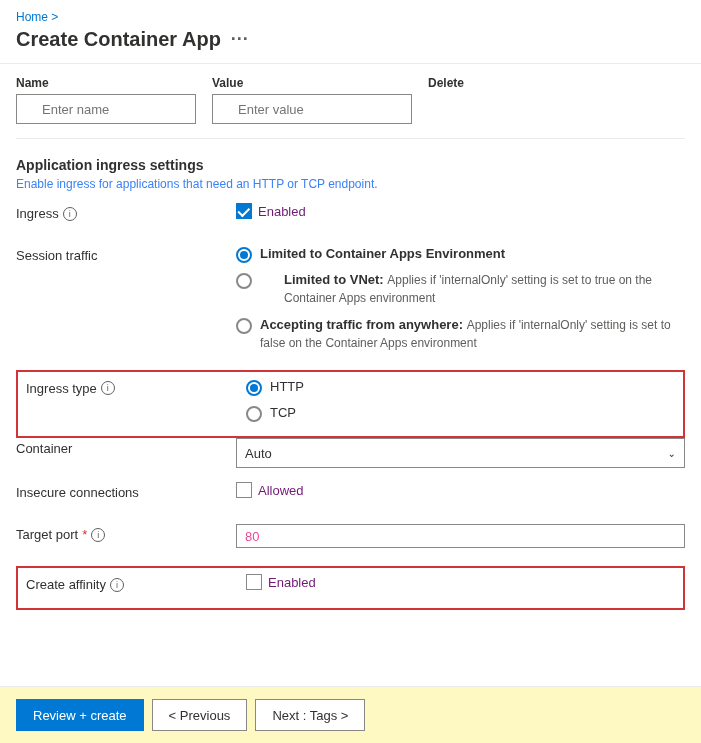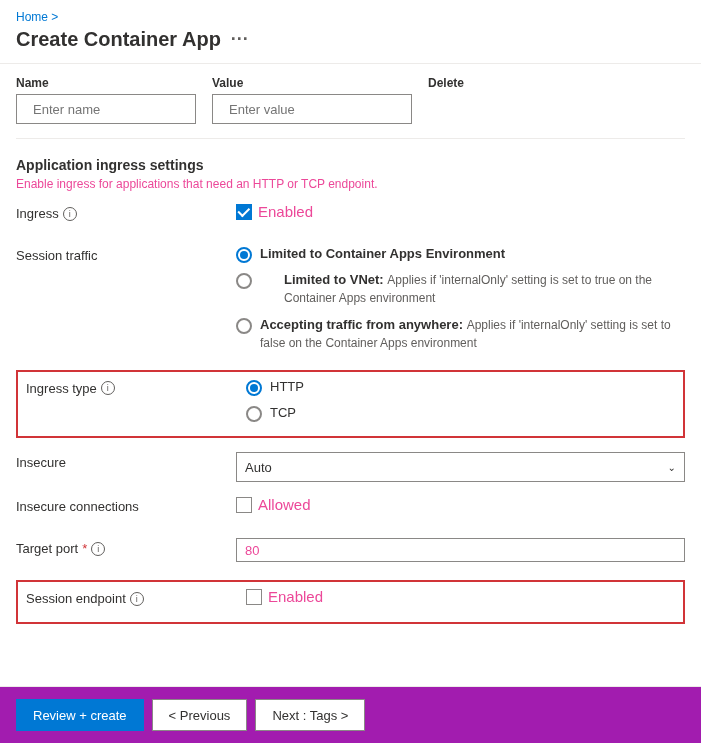"Enter name" .nvd-input { padding: 4px 16px -> 4px 25px }
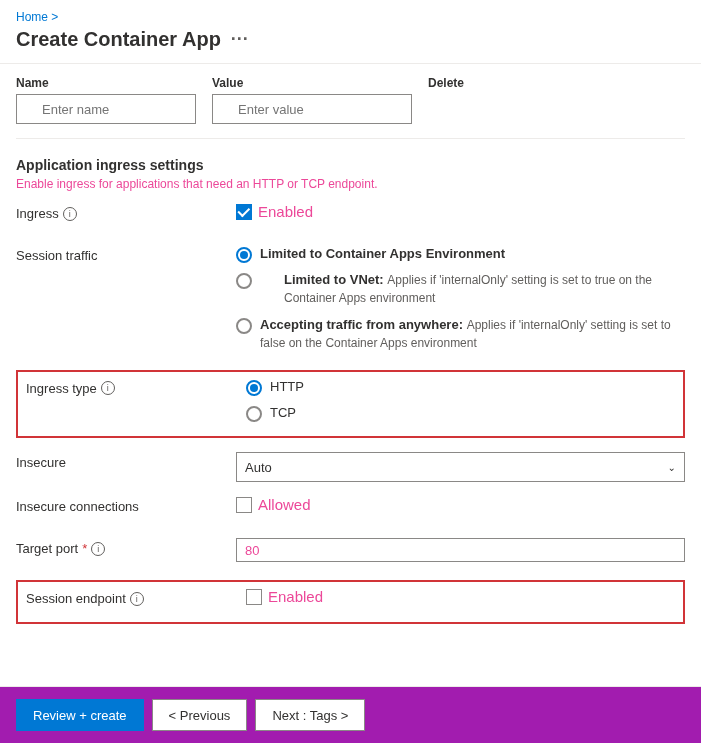"Enable ingress for applications that" .section-desc { color: #ec4899 -> #3b82f6 }
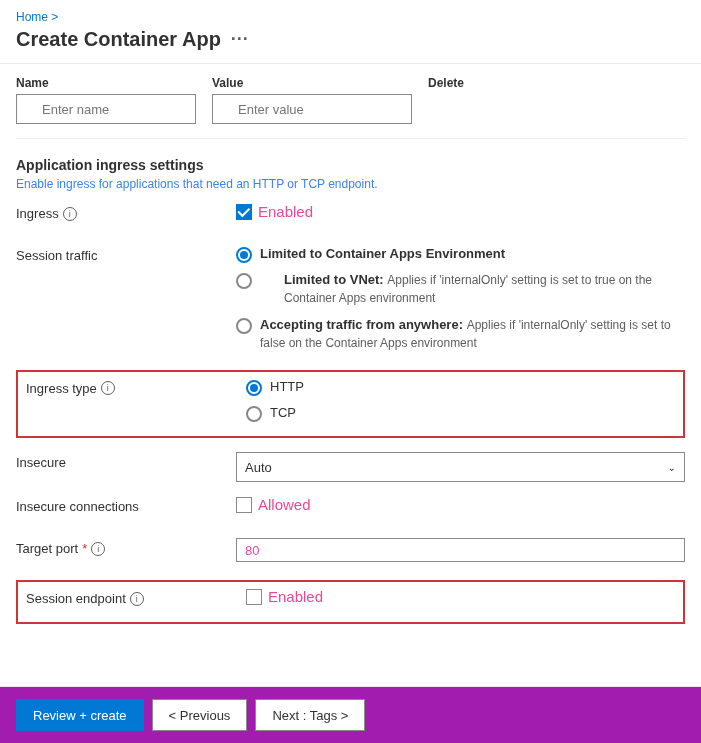"Enabled" .checkbox-label { color: #ec4899 -> #701a75; font-size: 15px -> 13px }
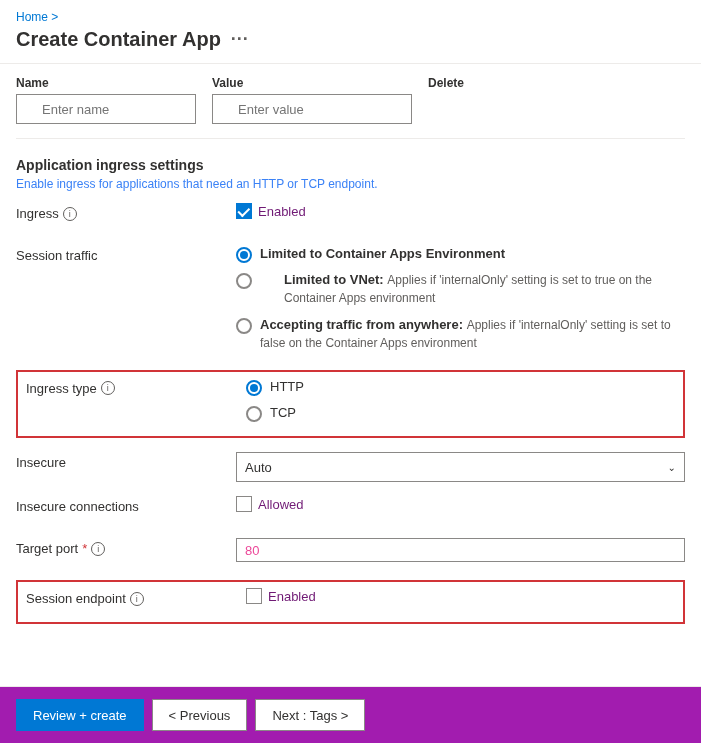"Ingress type" .highlighted-row { margin-bottom: 14px -> none }
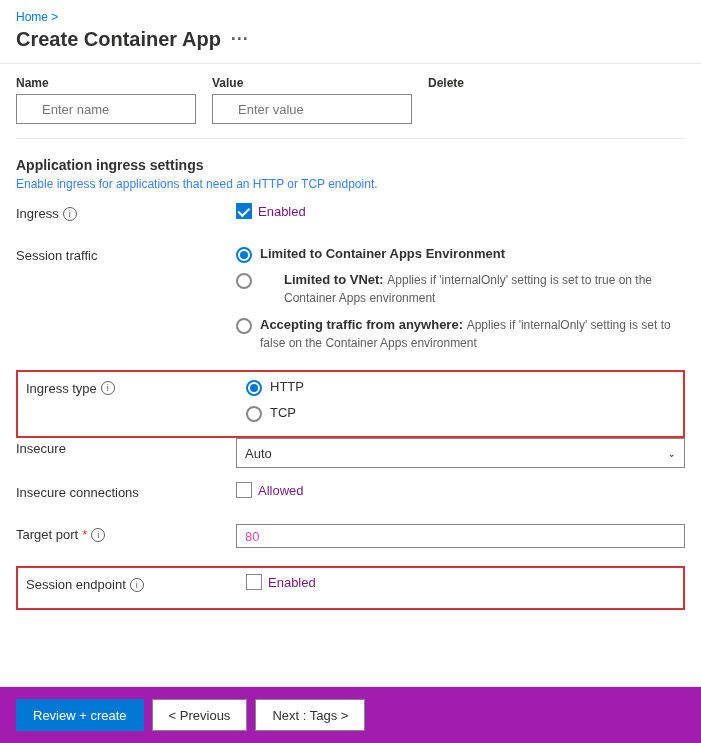"Insecure" div.field-label { text: Insecure -> Container }
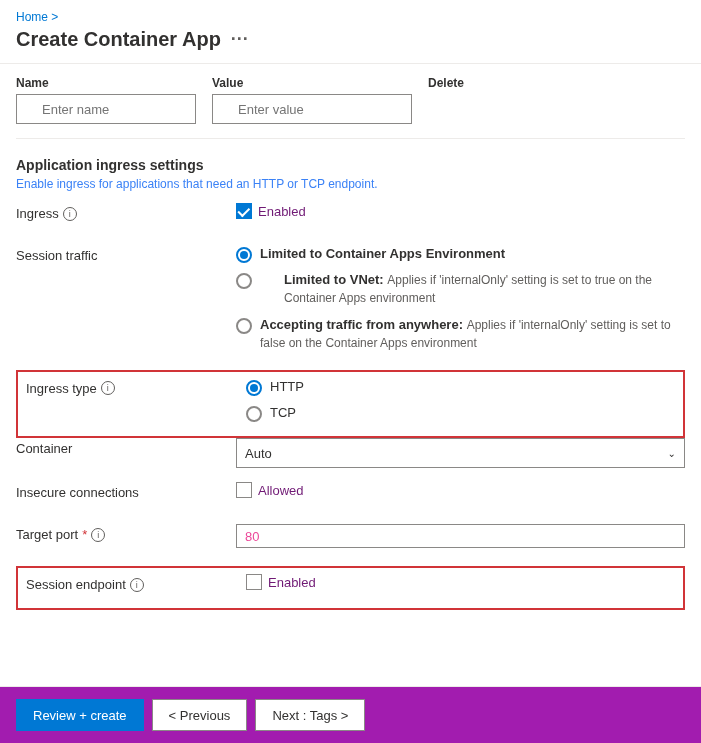"Session endpoint" span { text: Session endpoint -> Create affinity }
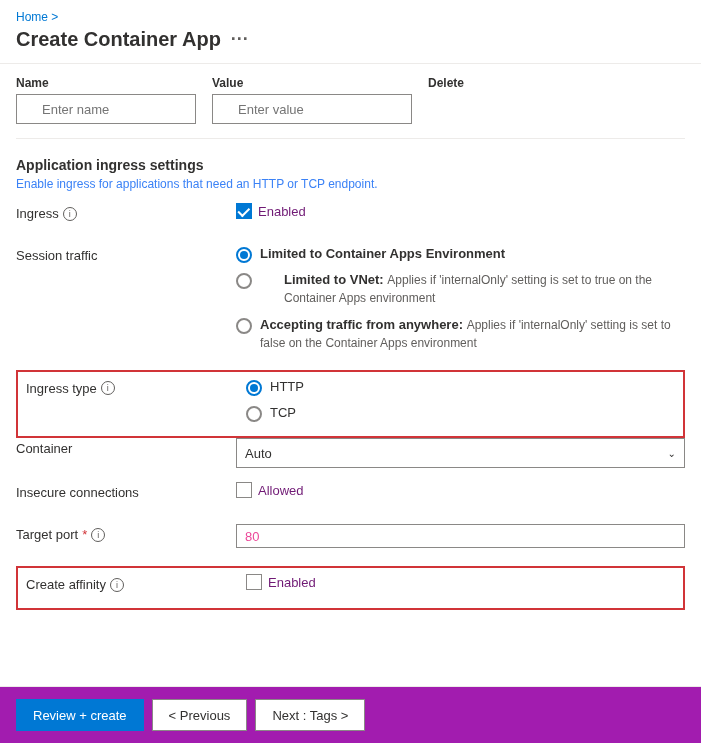"Review + create" .bottom-bar { background: #a21caf -> #fef9c3 }
